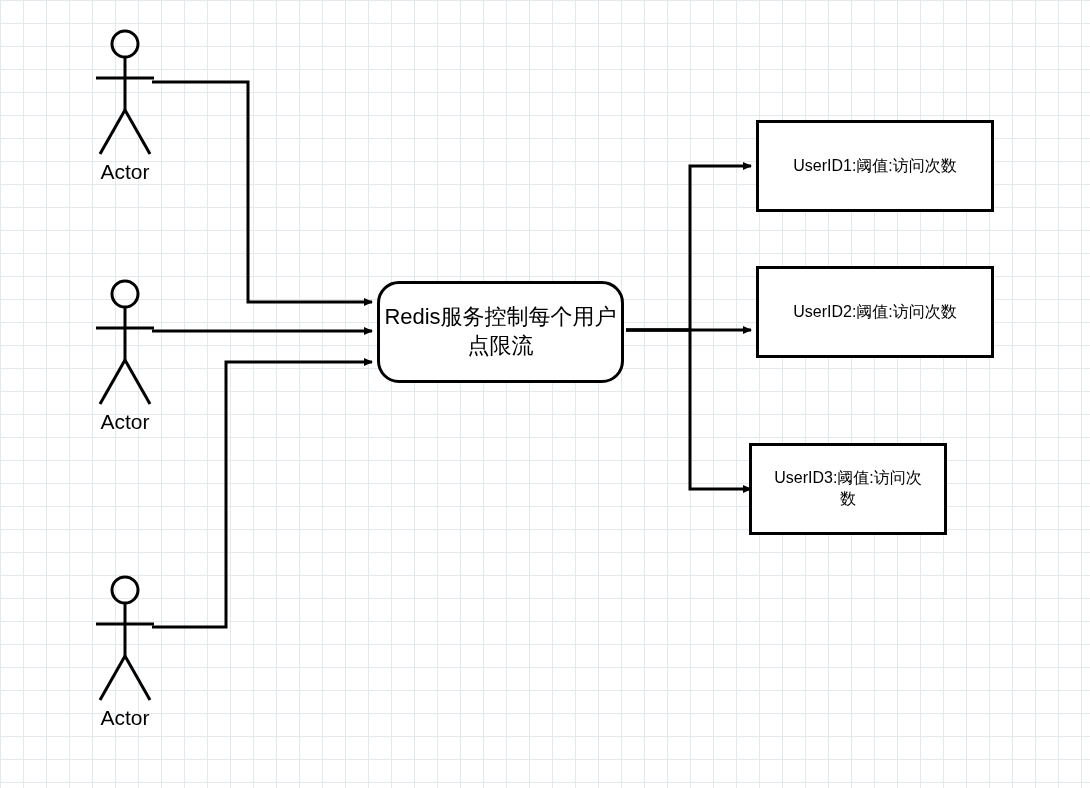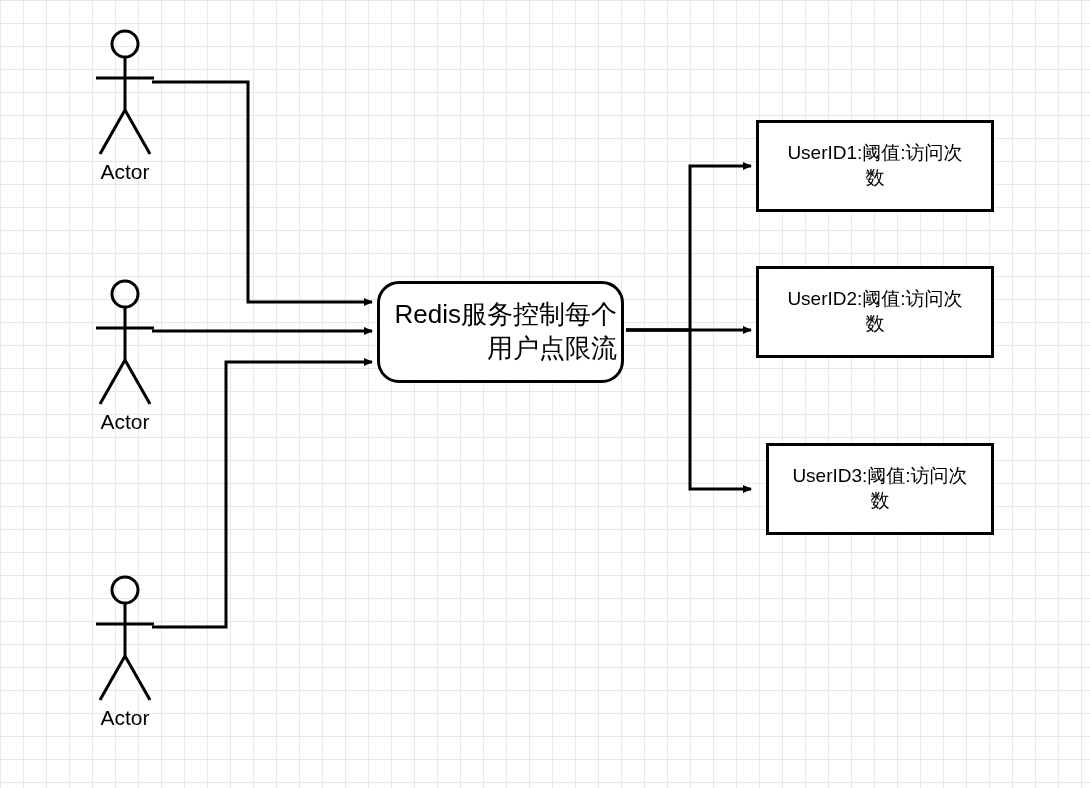"UserID1:阈值:访问次数" .user-box { font-size: 19px -> 16px }
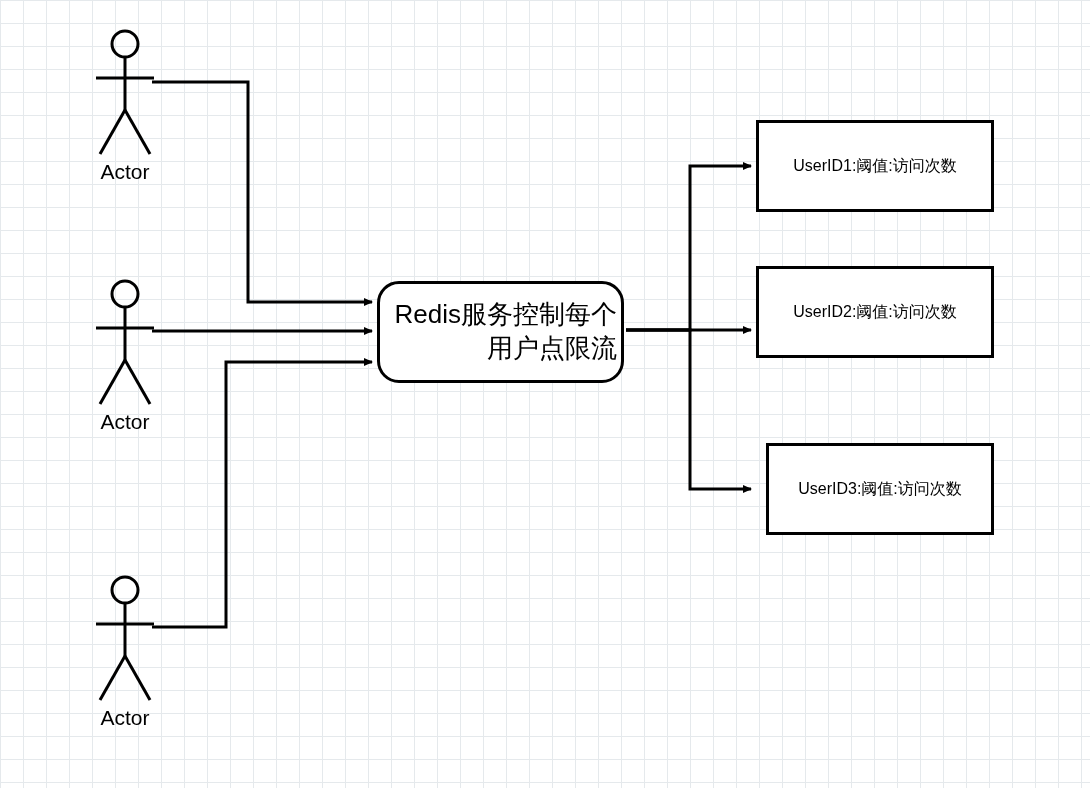"Redis服务控制每个用户点限流" .redis-box { font-size: 26px -> 22px; text-align: right -> center }
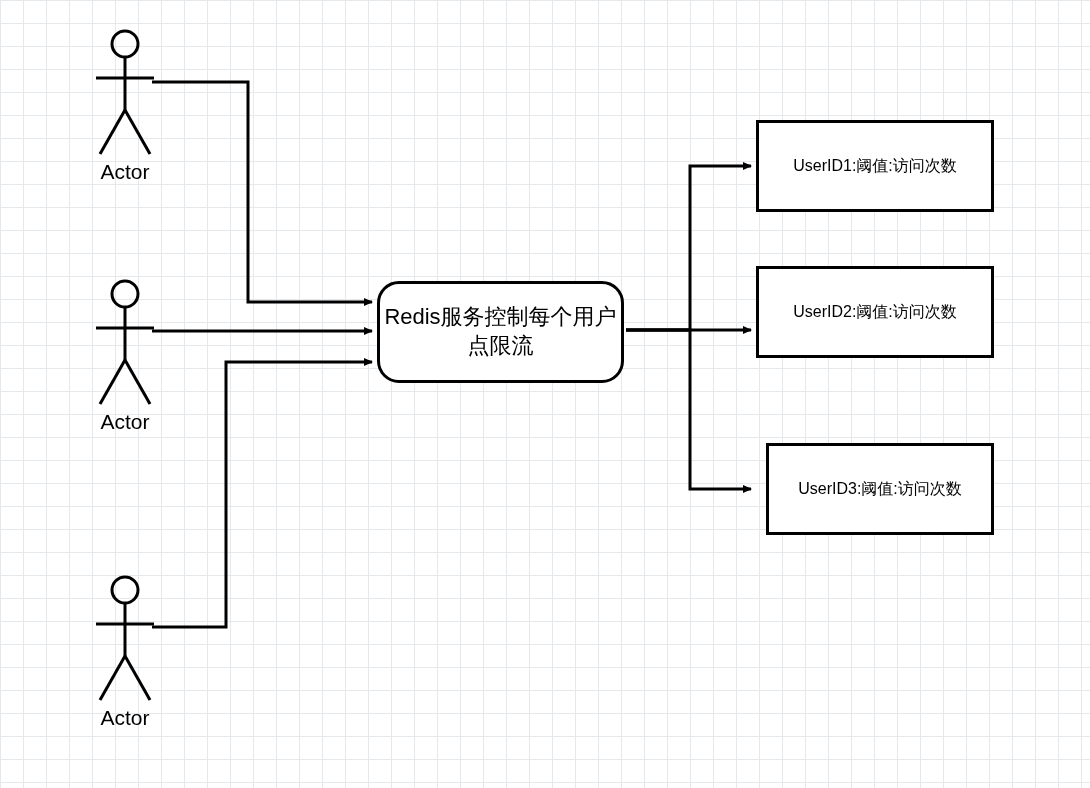"UserID3:阈值:访问次数" div.user-box { left: 766px -> 749px; width: 228px -> 198px }
